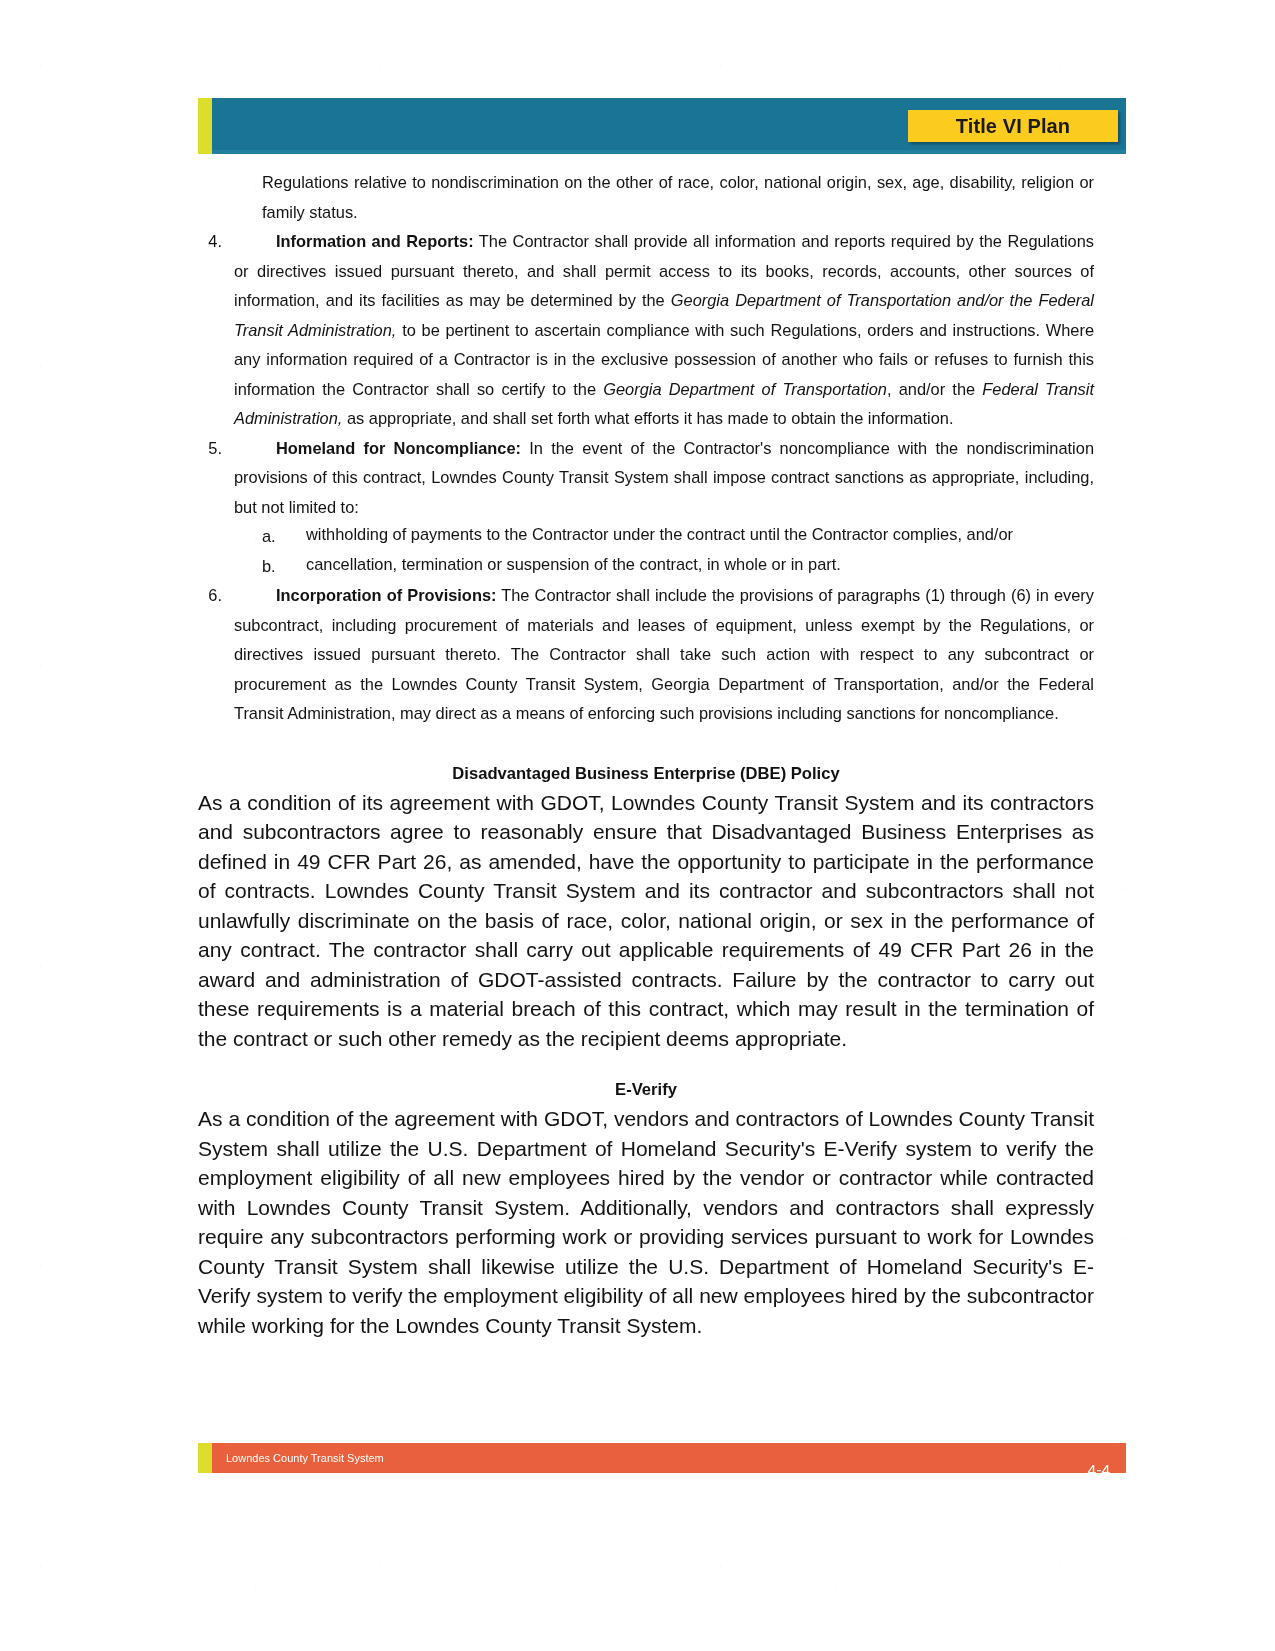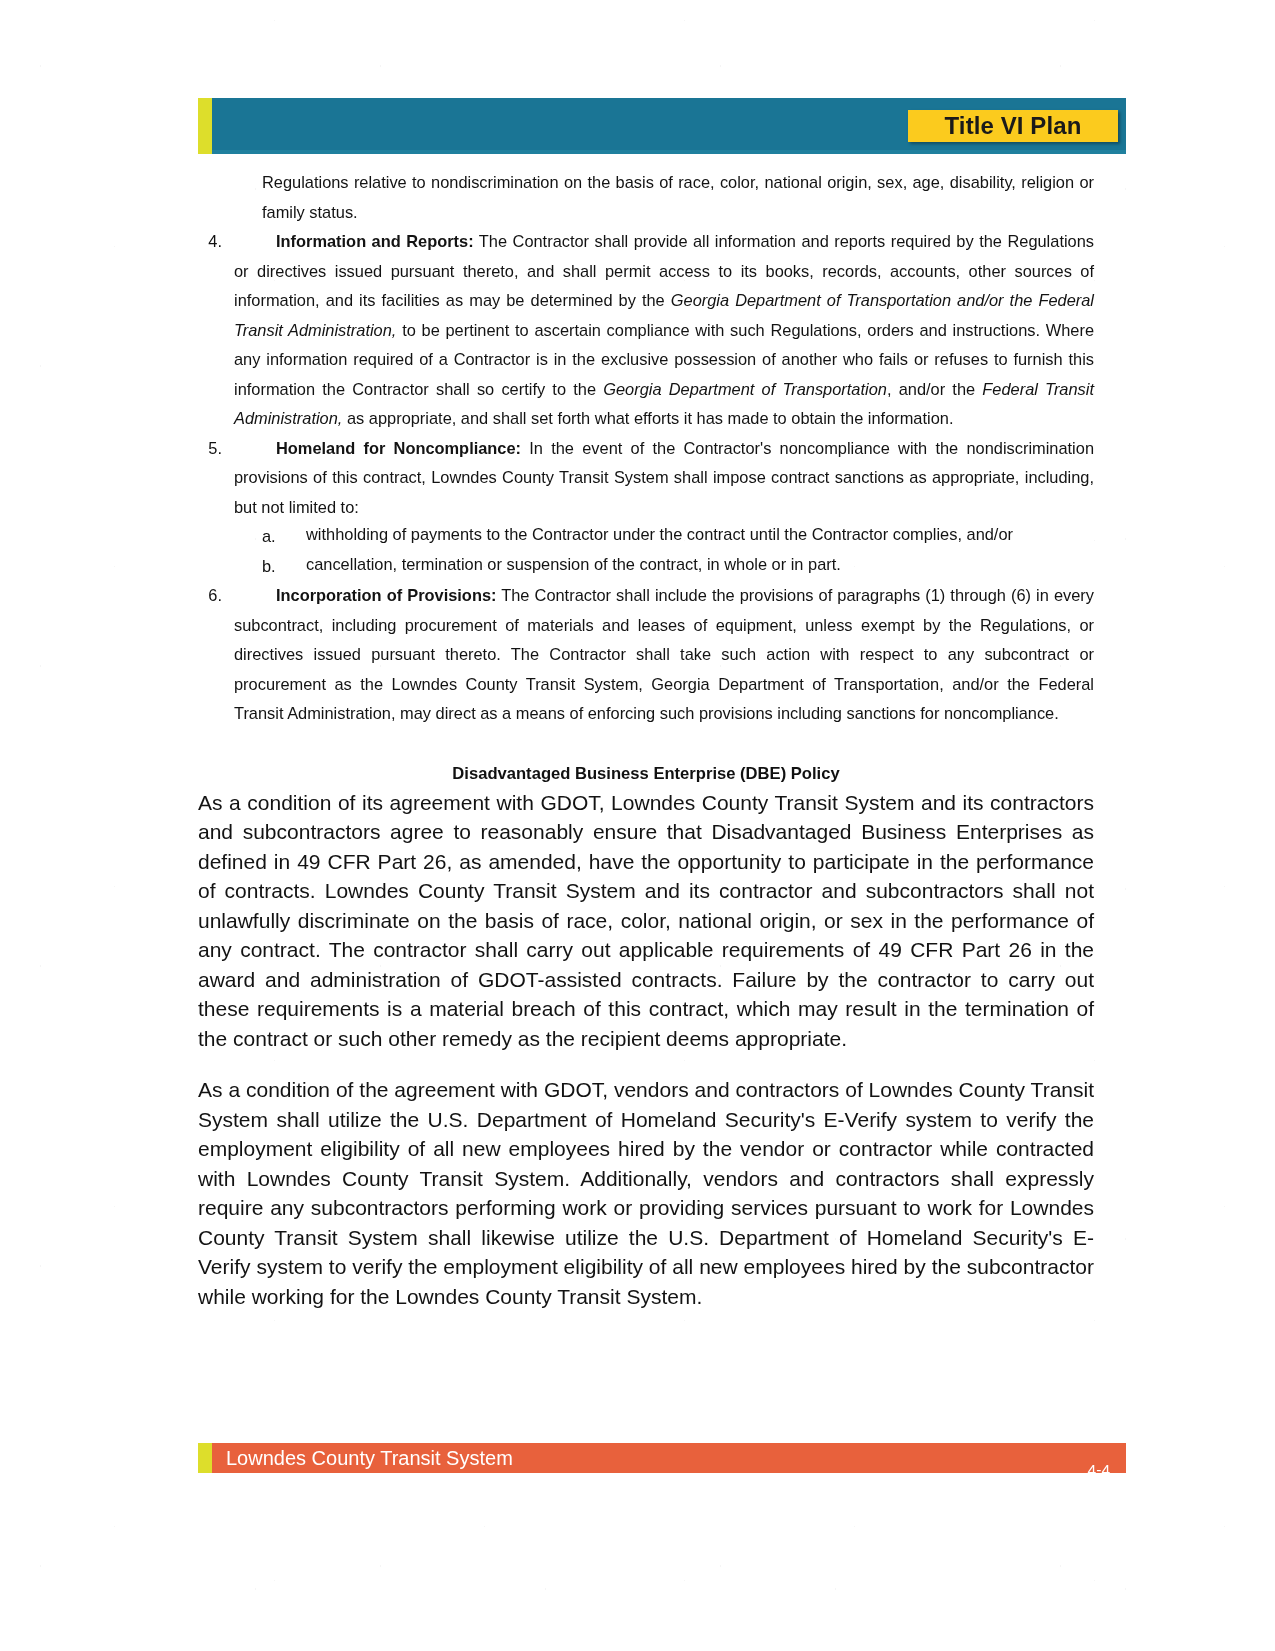"Title VI Plan" .header-title-text { font-size: 24px -> 20px }
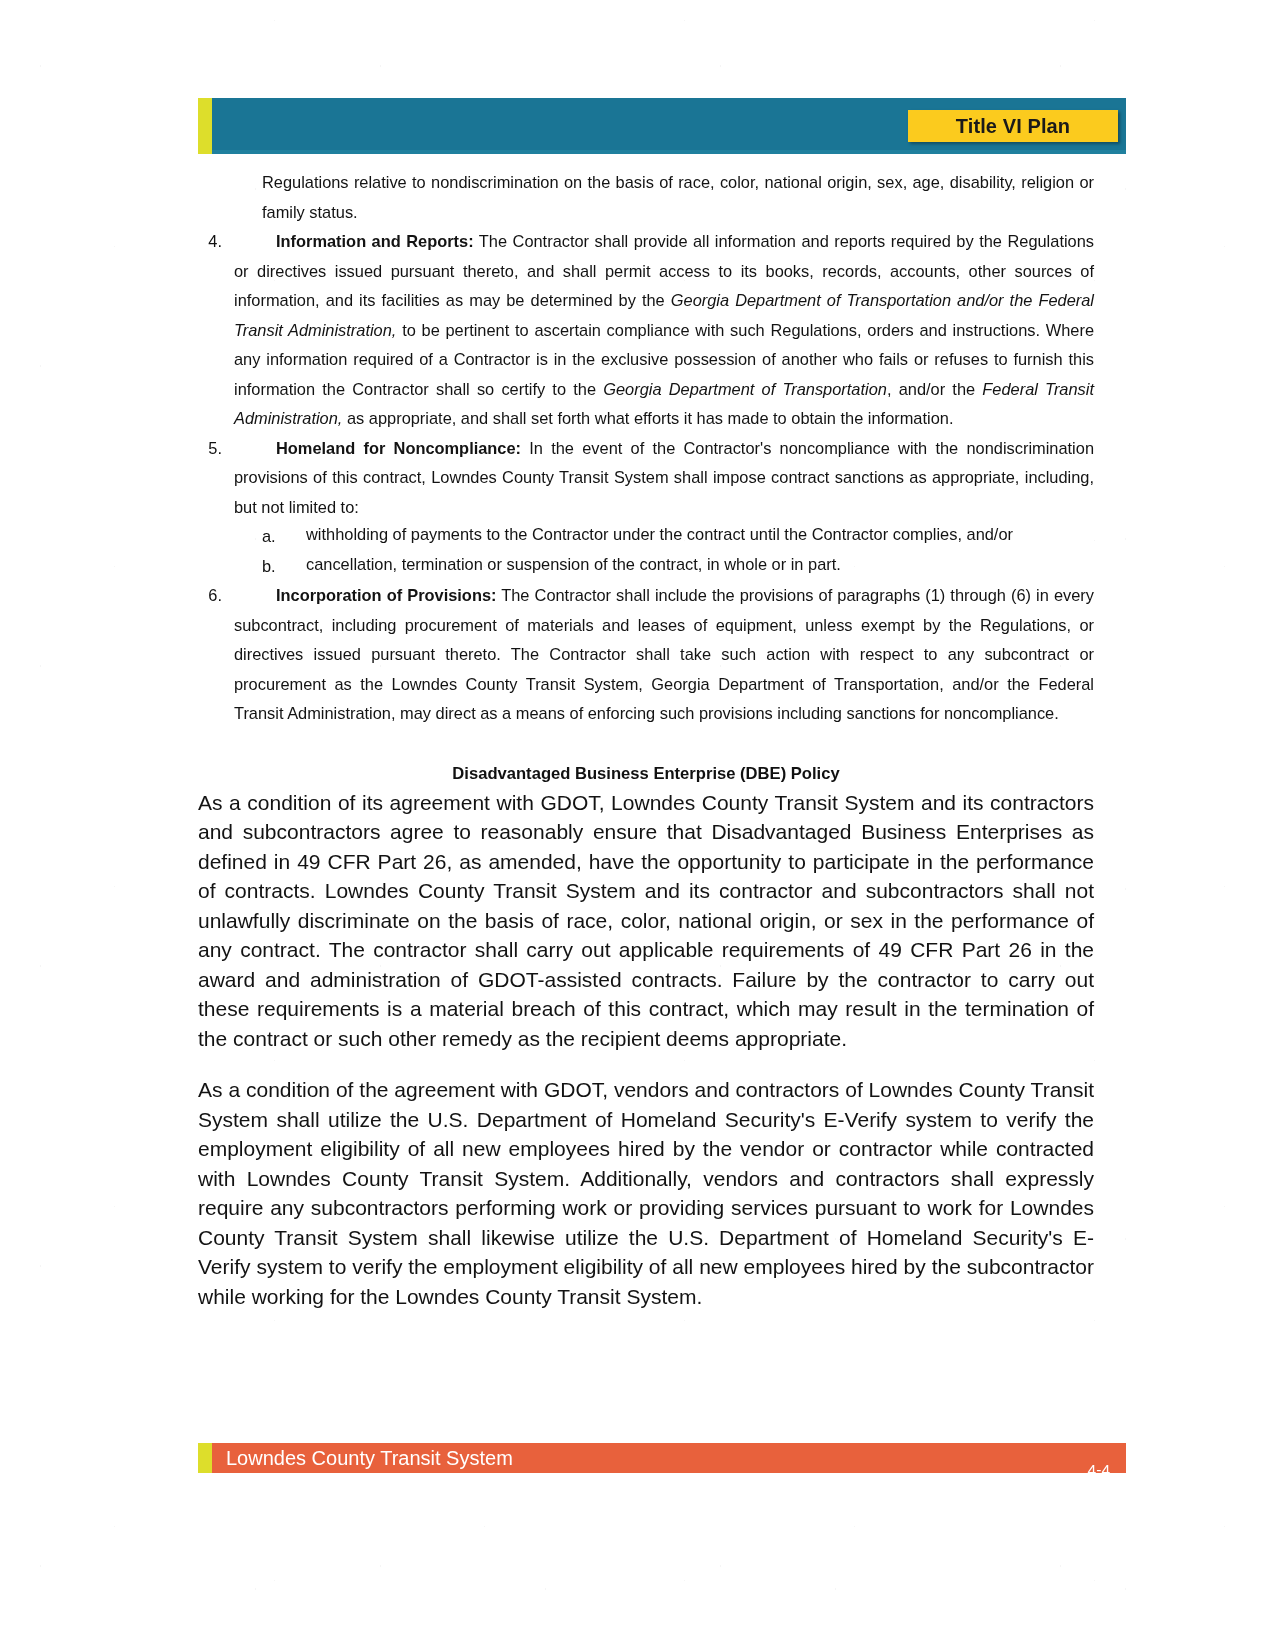"Regulations relative to" div.body-text { text: basis -> other }
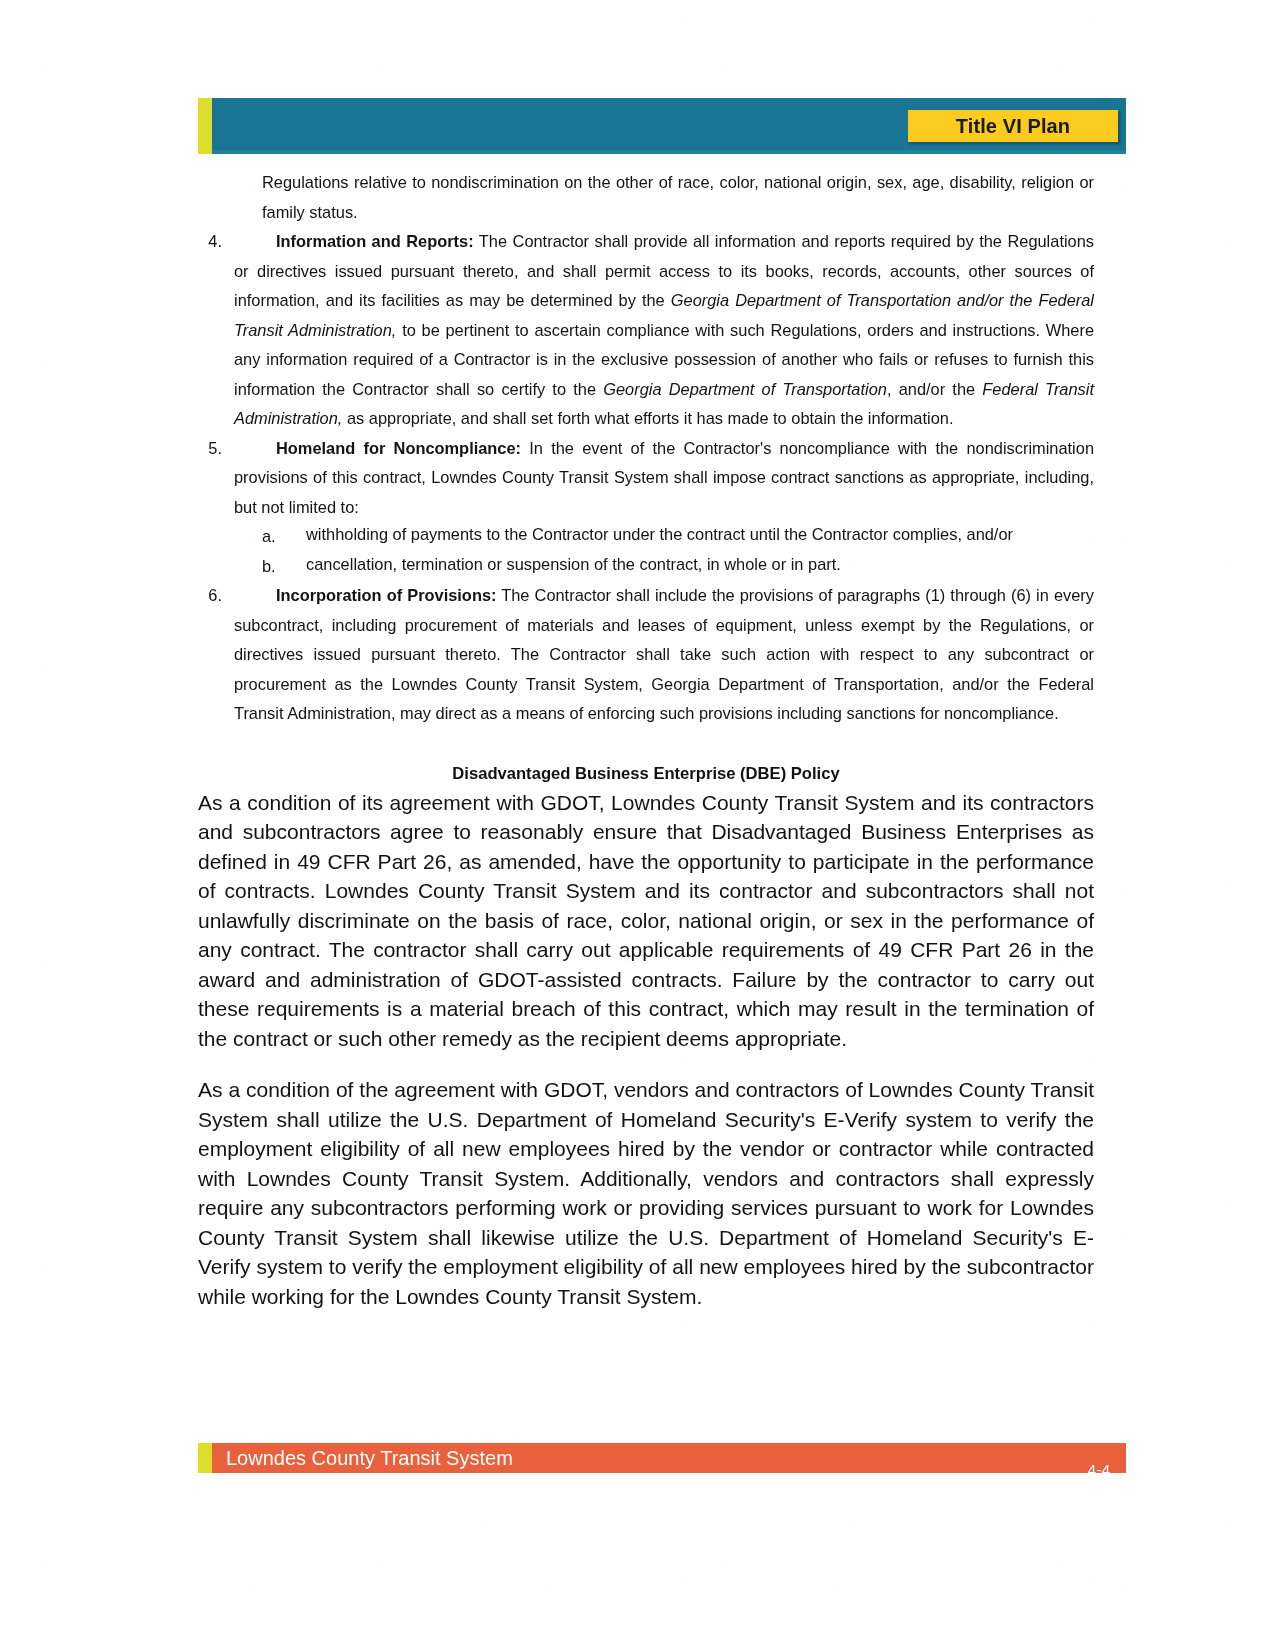"E-Verify" div.section-heading { html: none -> <div>E-Verify</div> }
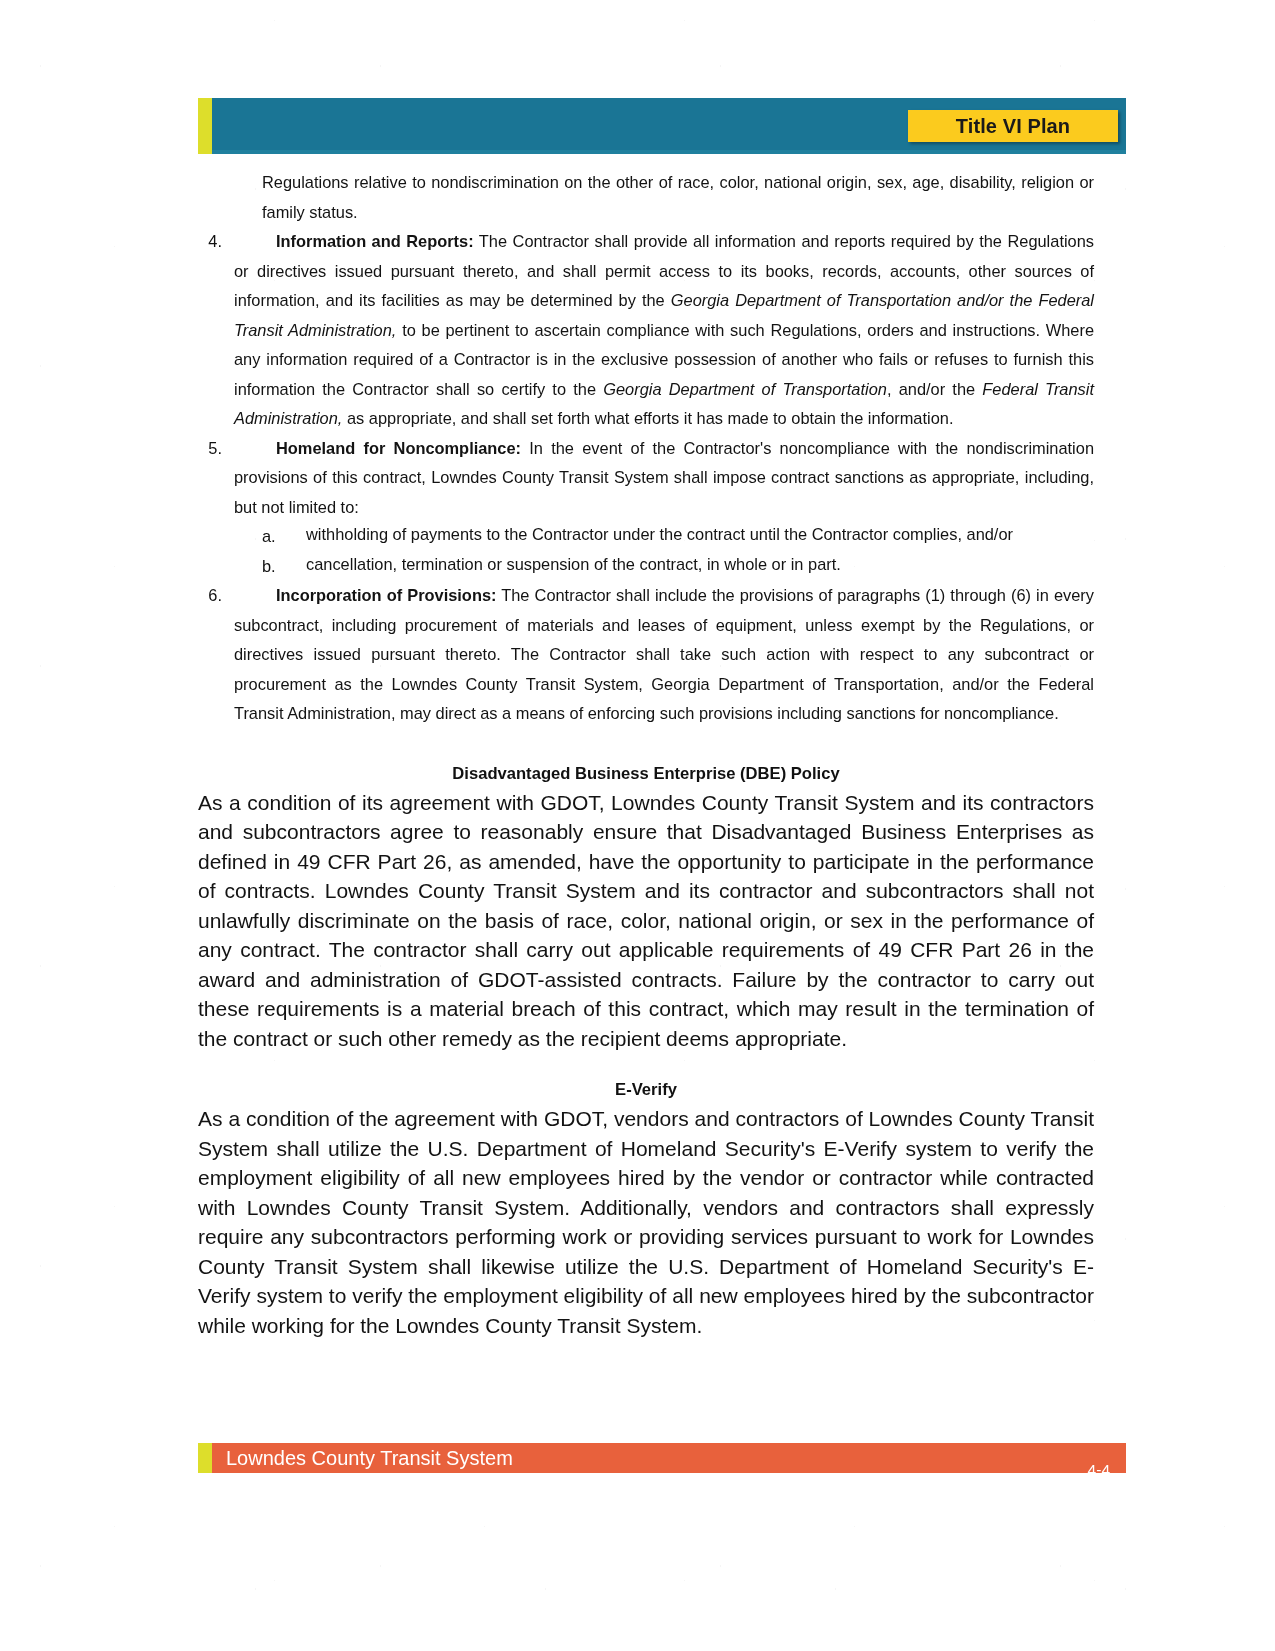"Lowndes County Transit System" .footer-left { font-size: 20px -> 11px }
